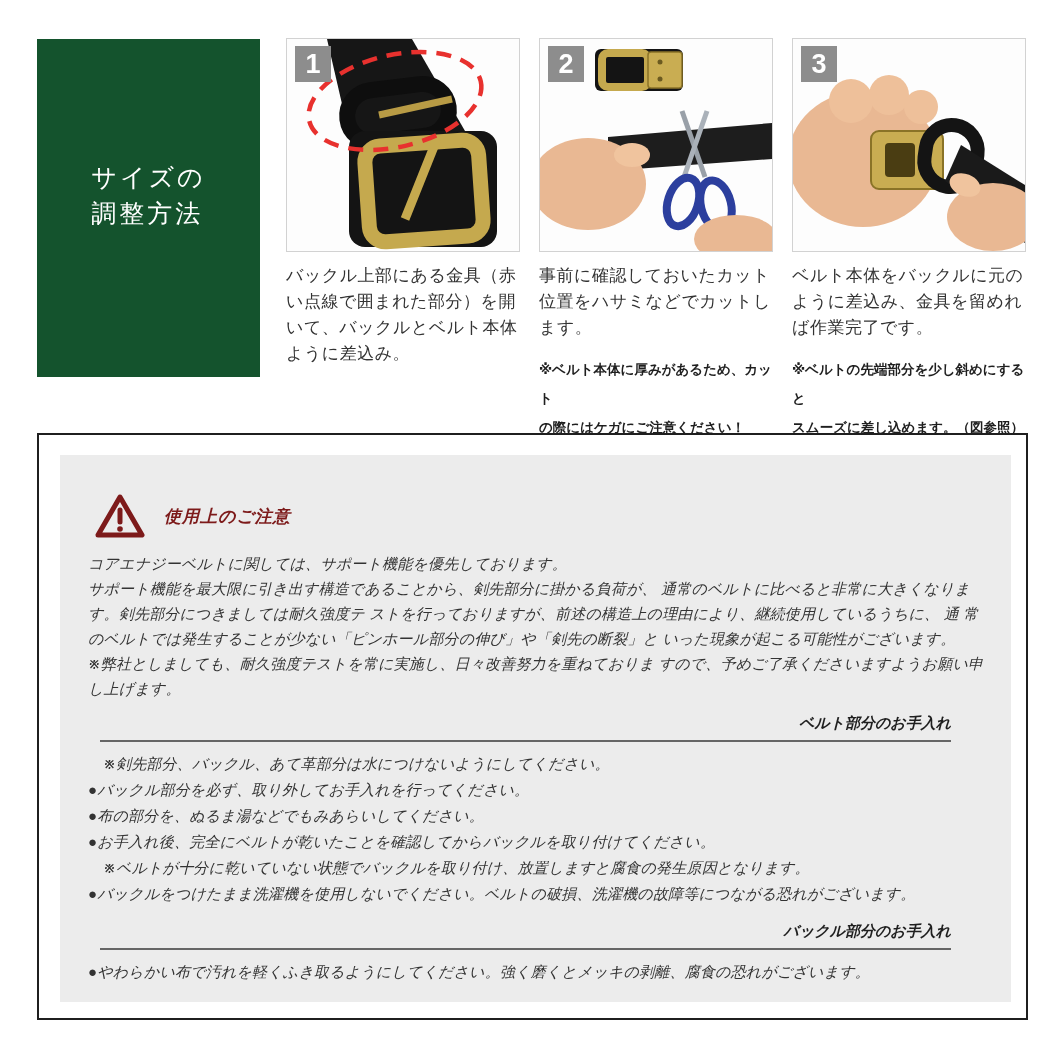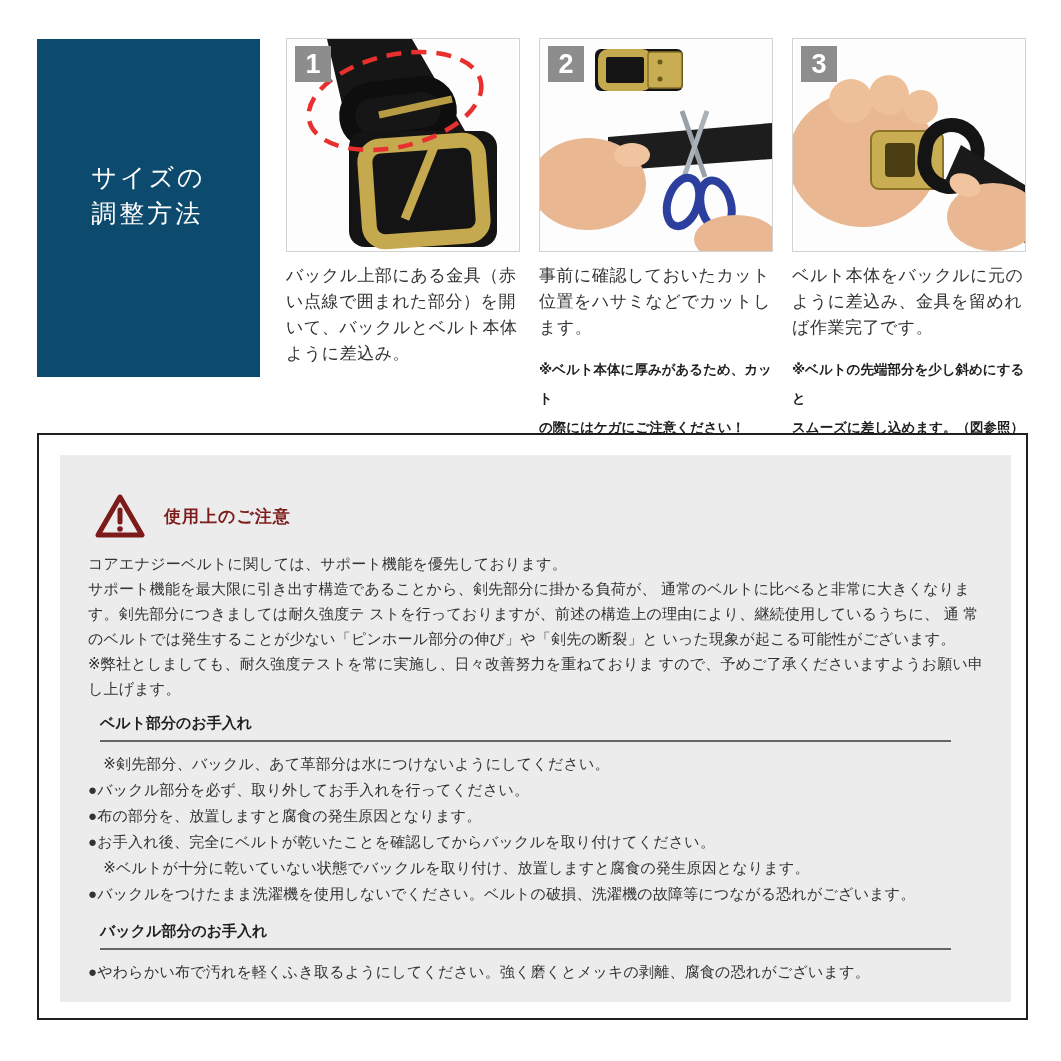"サイズの" .size-box { background: #0c4a6e -> #14532d }
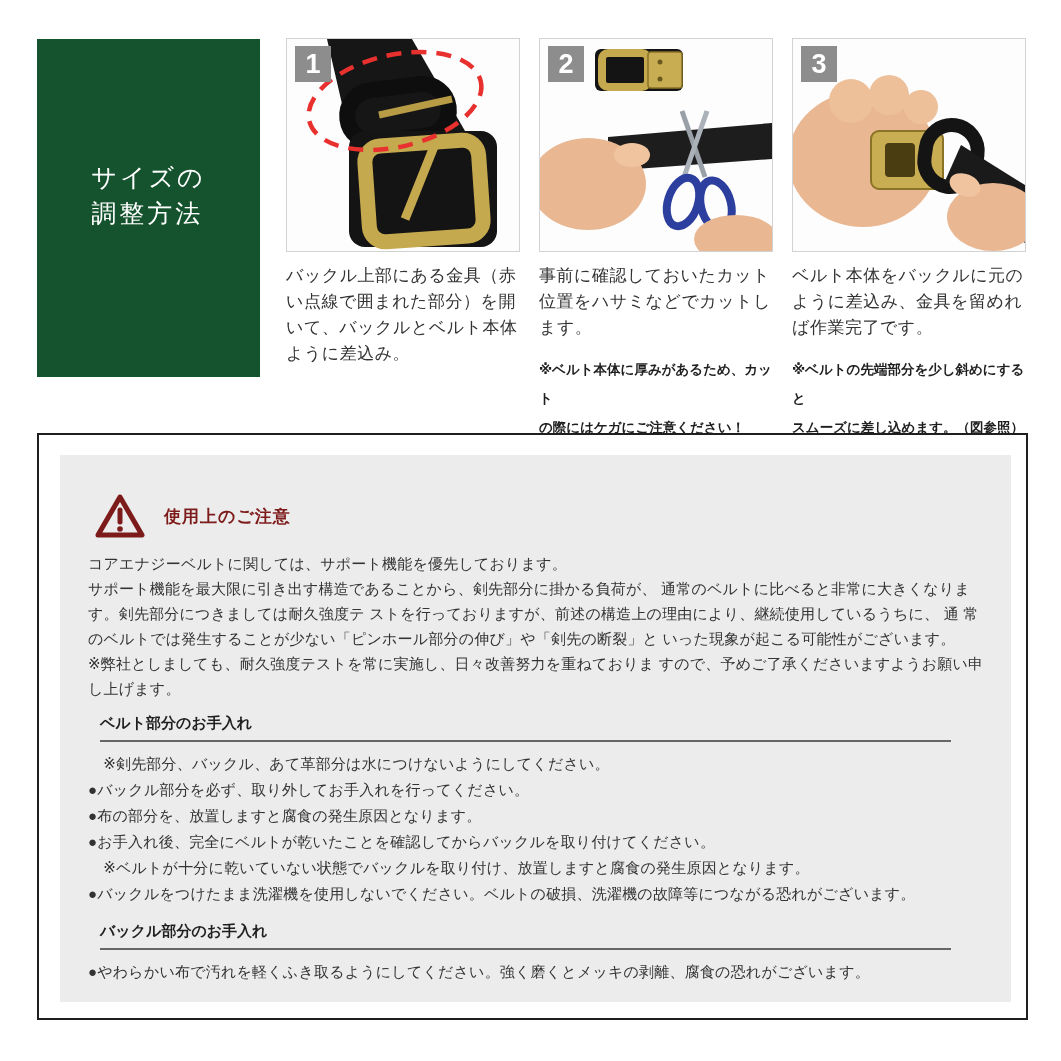"使用上のご注意" .caution-inner { font-style: none -> italic }
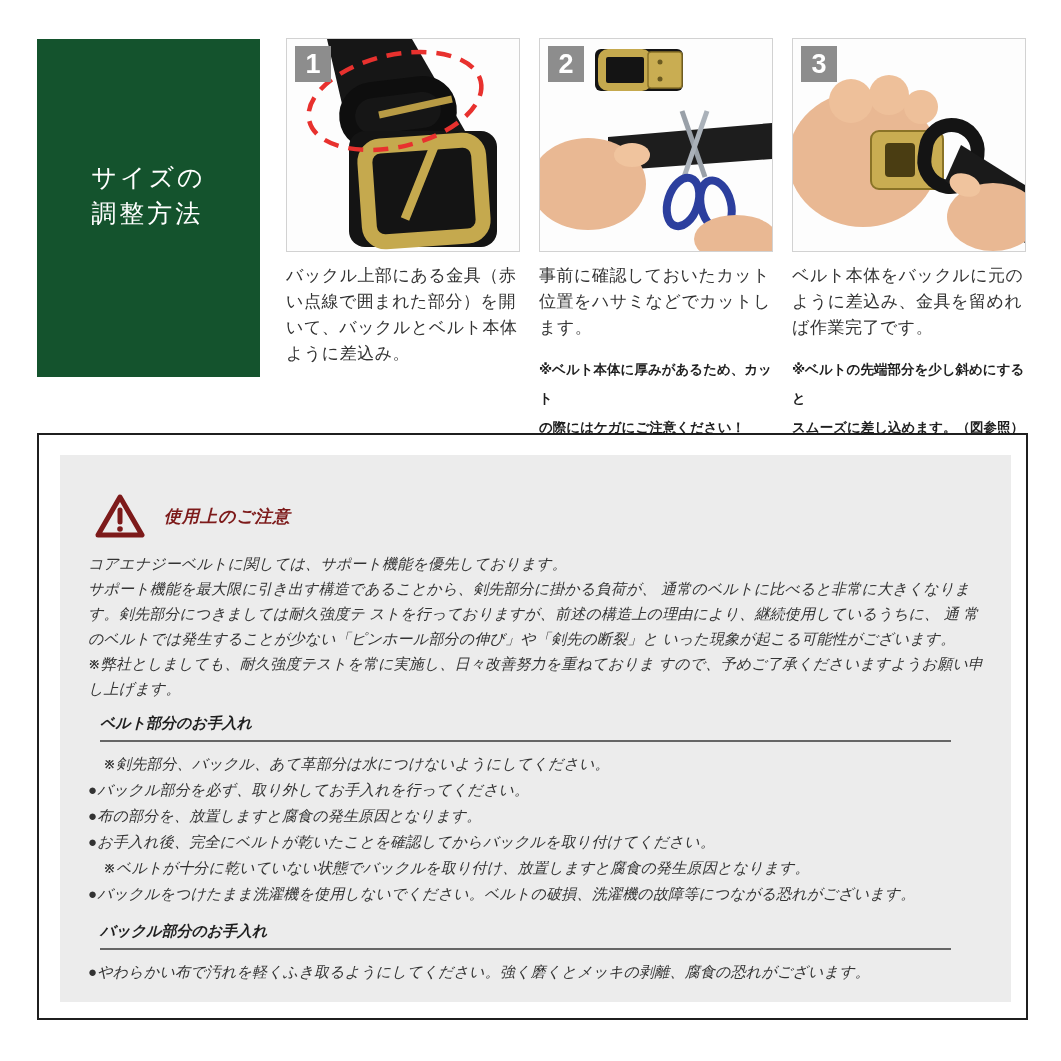"ベルト部分のお手入れ" .care-title { text-align: none -> right }
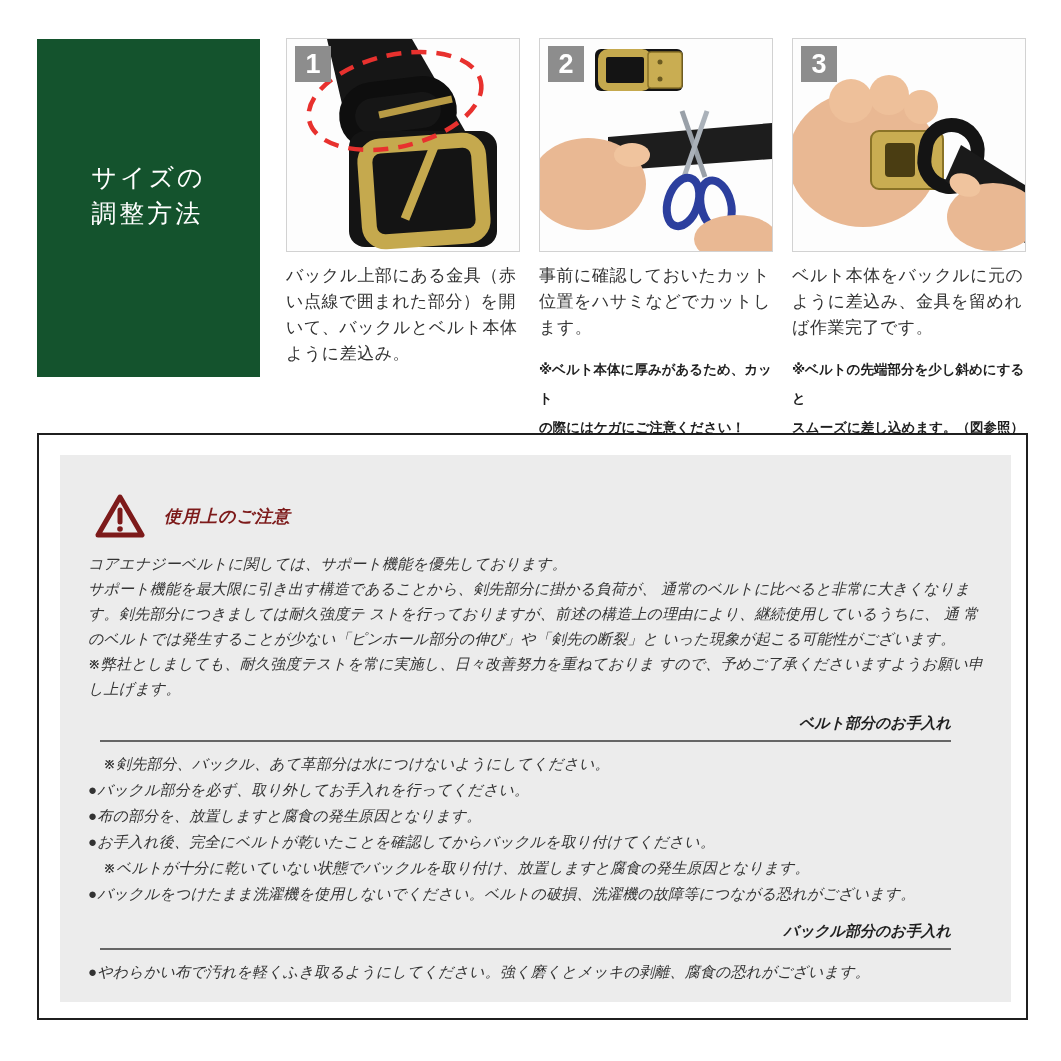"●布の部分を、放置しますと腐食の発生原因となります。" div.item { text: 放置しますと腐食の発生原因となります -> ぬるま湯などでもみあらいしてください }
